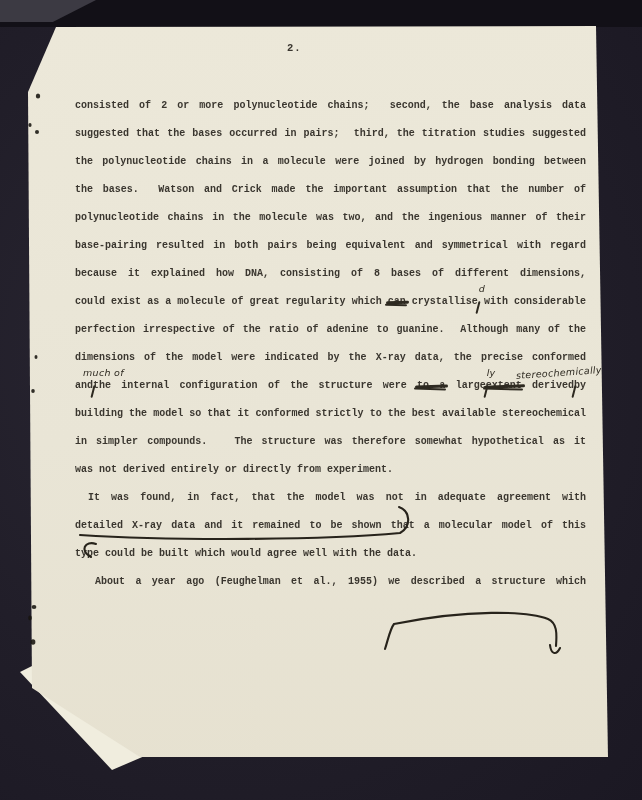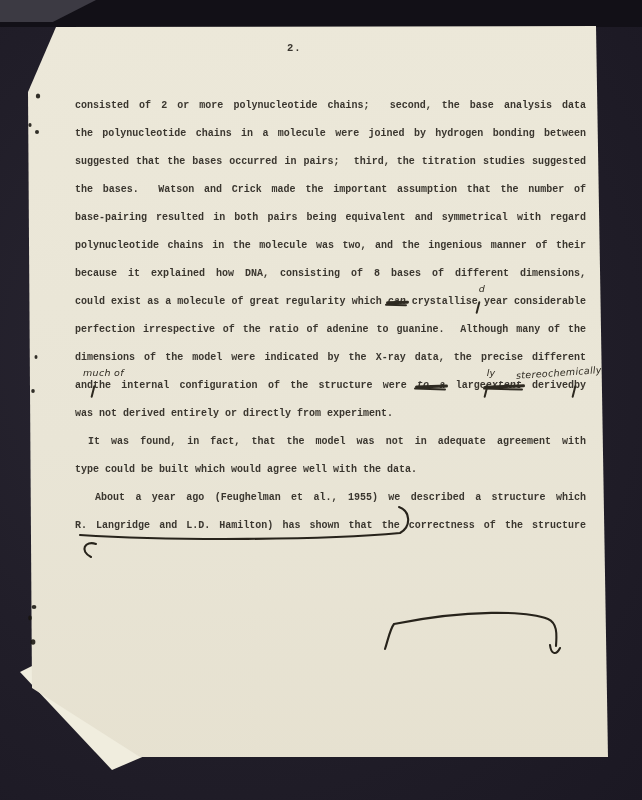"the polynucleotide chains in a" div.line { order: before "suggested that the bases occurred" -> after "suggested that the bases occurred" }
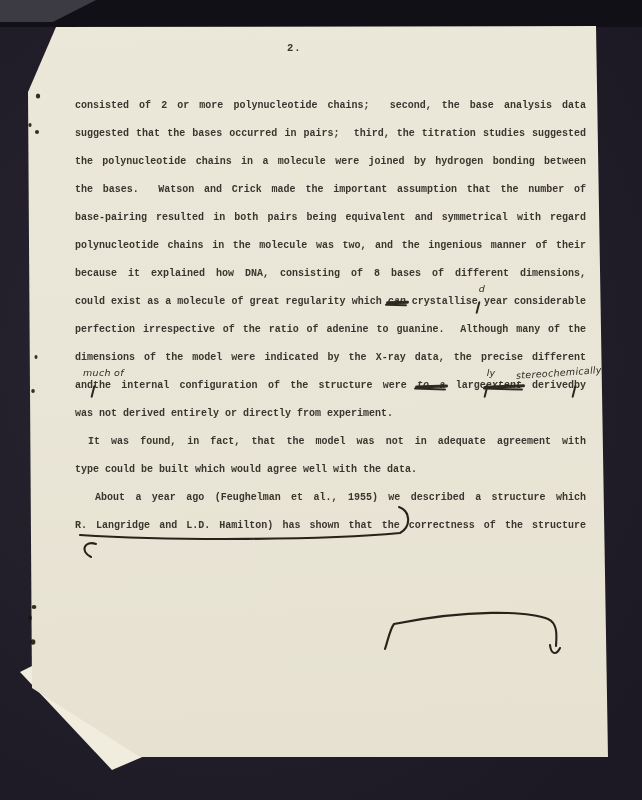"base-pairing resulted in both pairs" div.line { order: before "polynucleotide chains in the molecule" -> after "polynucleotide chains in the molecule" }
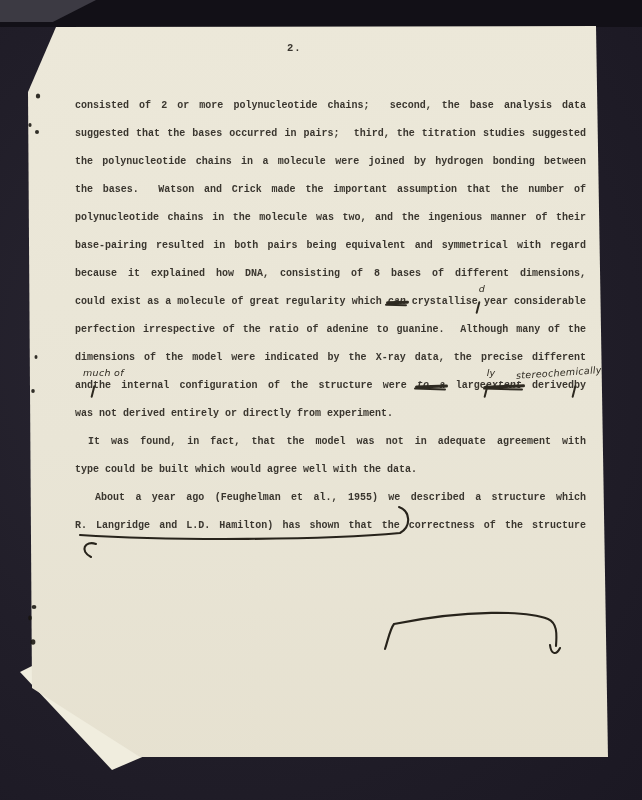"can" .xs { font-style: italic -> none }
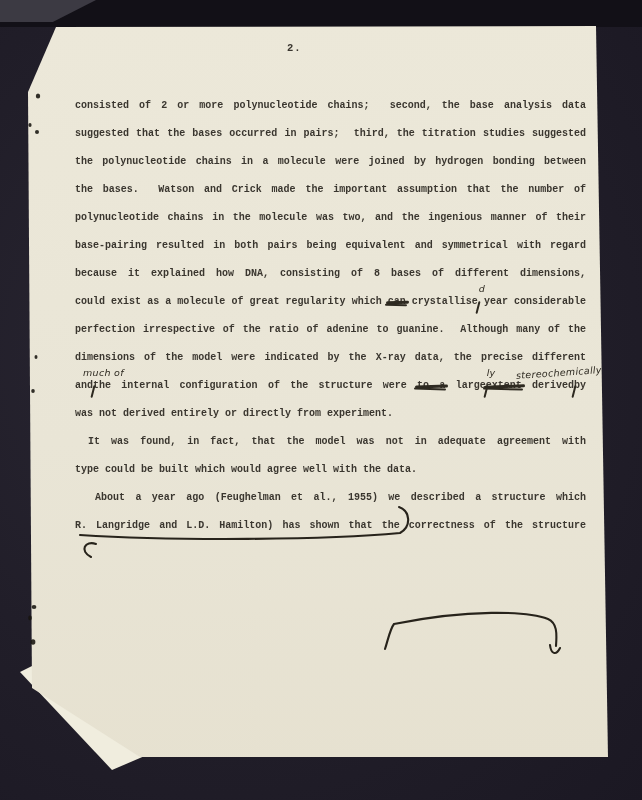"year considerable" span { text: year -> with }
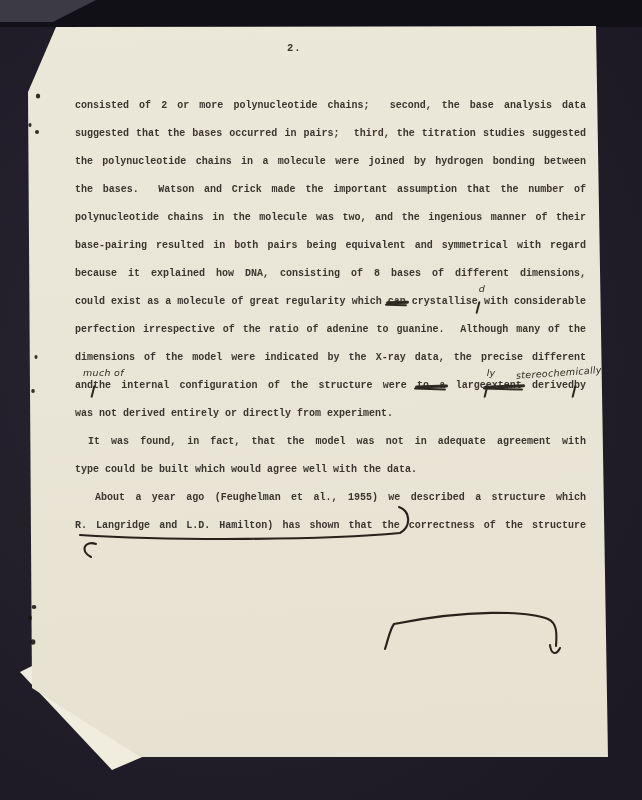"dimensions of the model were" span { text: different -> conformed }
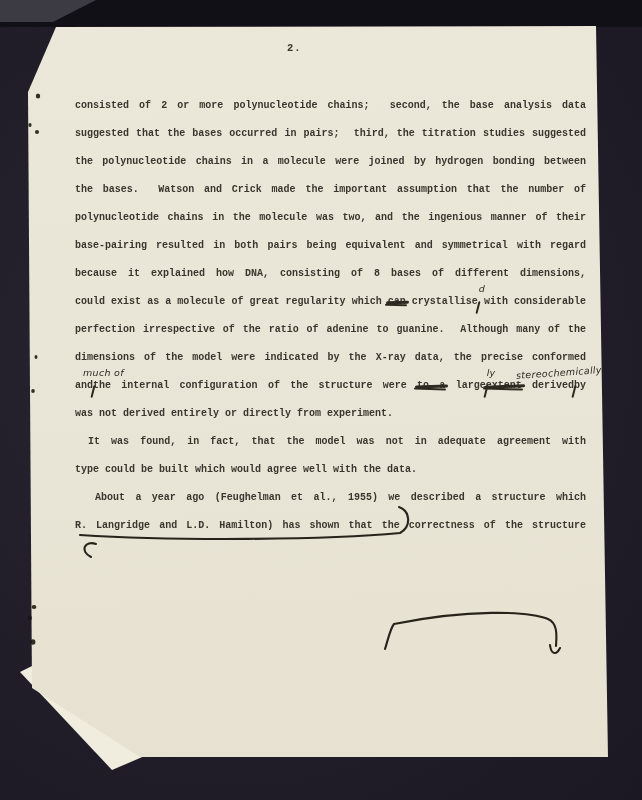"building the model so that" div.line { html: none -> <div><span>building the model so that it conformed strictly to the best available stereochemical</span></div> }
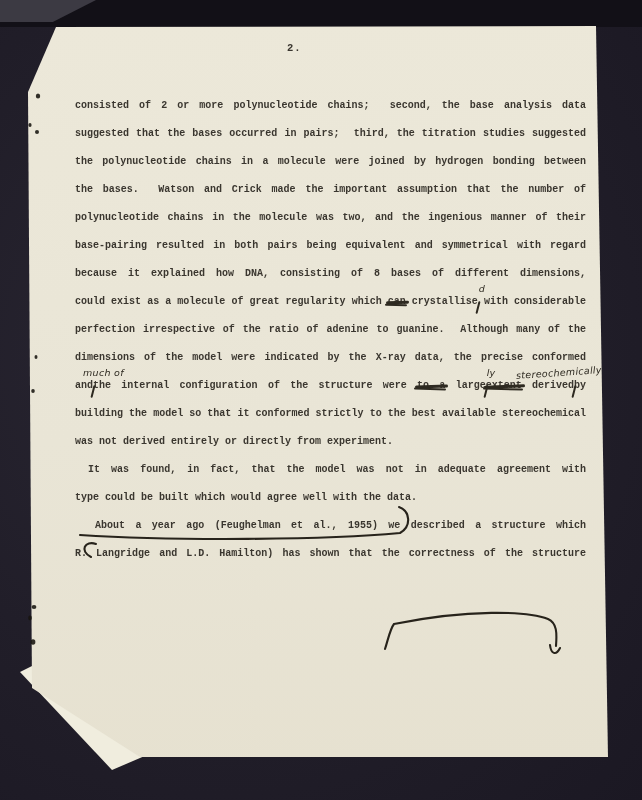"in simpler compounds. The structure" div.line { html: none -> <div><span>in simpler compounds.&nbsp;&nbsp; The structure was therefore somewhat hypothetical as it</span></div> }
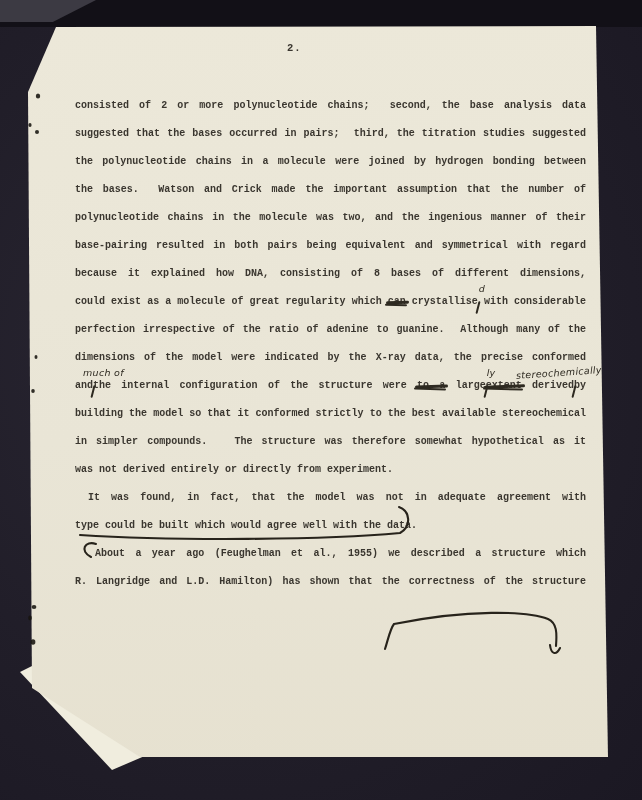"detailed X-ray data and it" div.line { html: none -> <div><span>detailed X-ray data and it remained to be shown that a molecular model of this</span></div> }
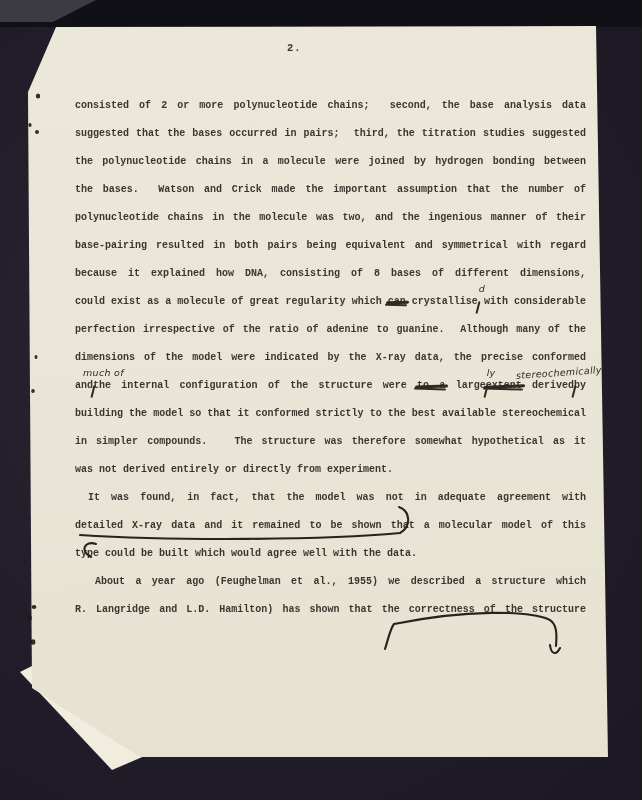"R. Langridge and L.D. Hamilton)" div.line { html: <div><span>R. Langridge and L.D. Hamilton) has shown that the correctness of the structure</span></div> -> none }
